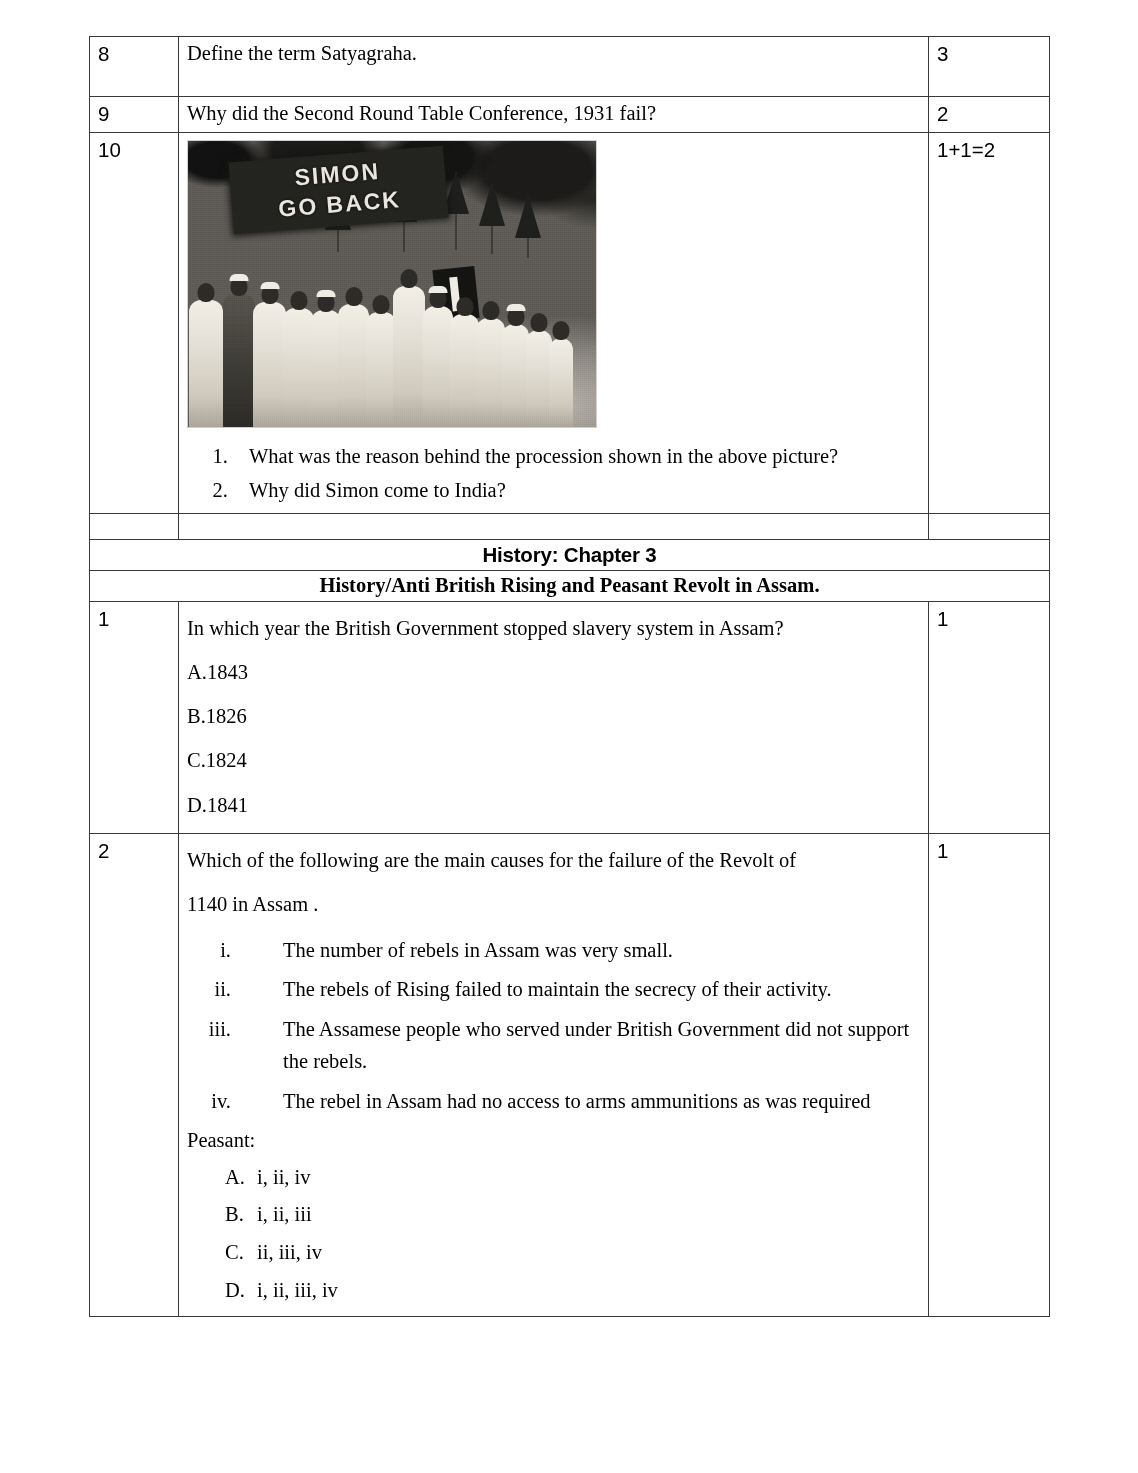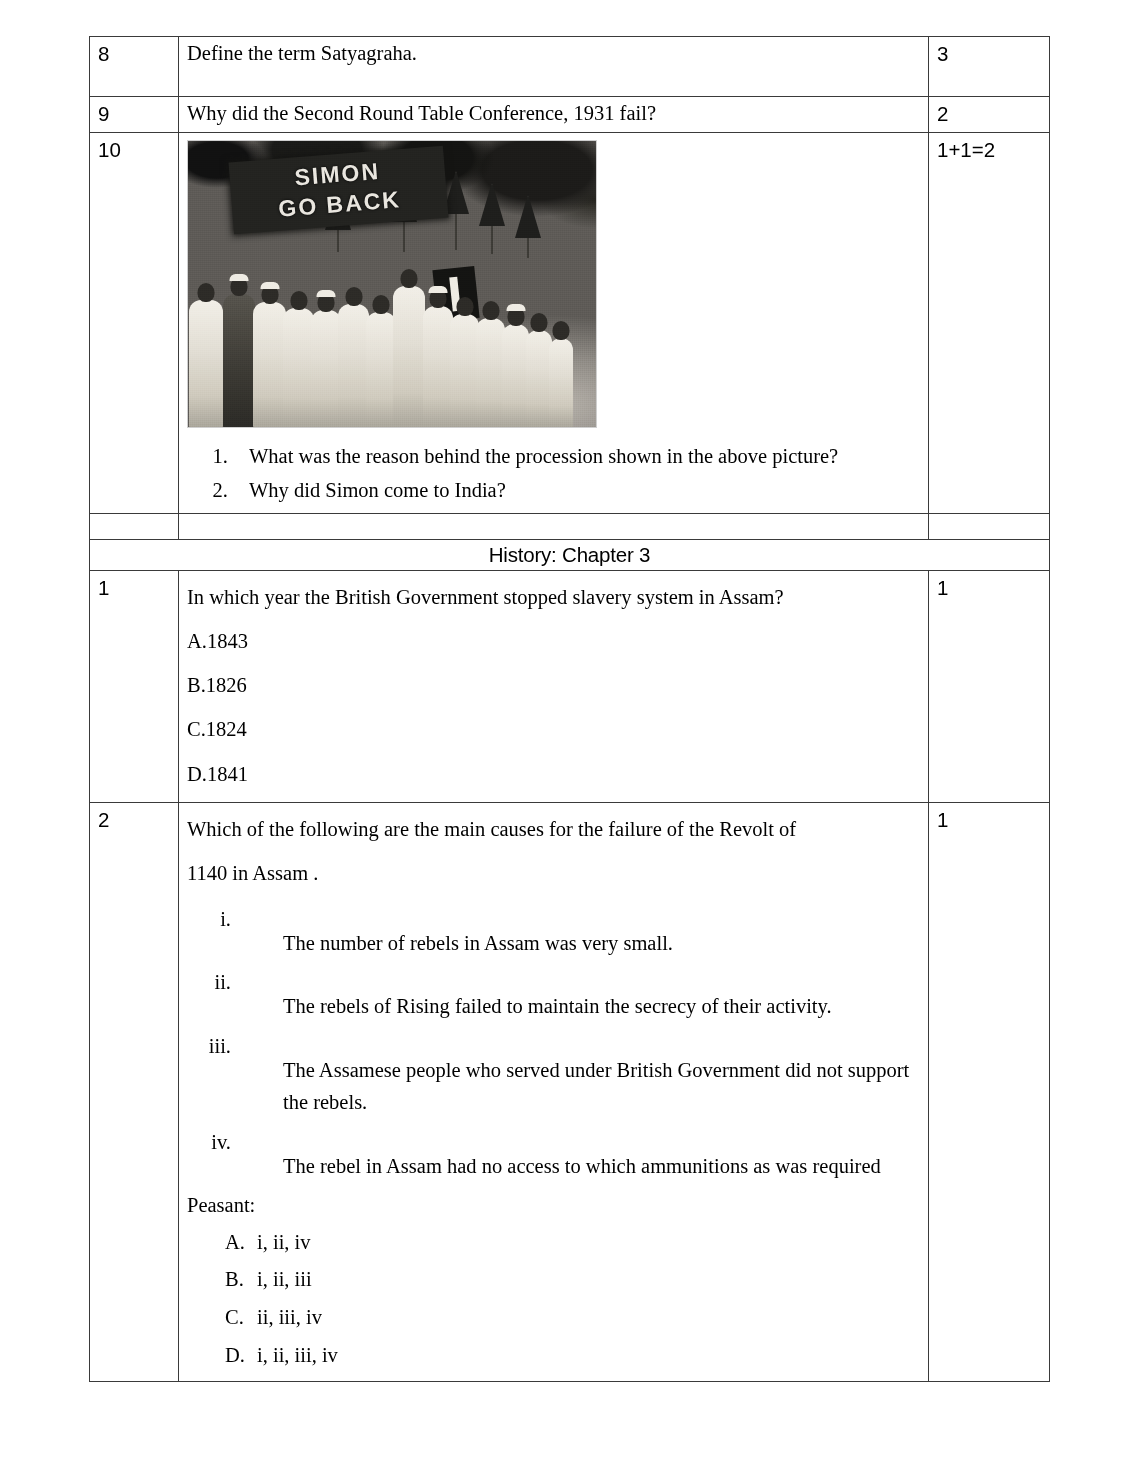"History: Chapter 3" .head-cell { font-weight: normal -> bold }
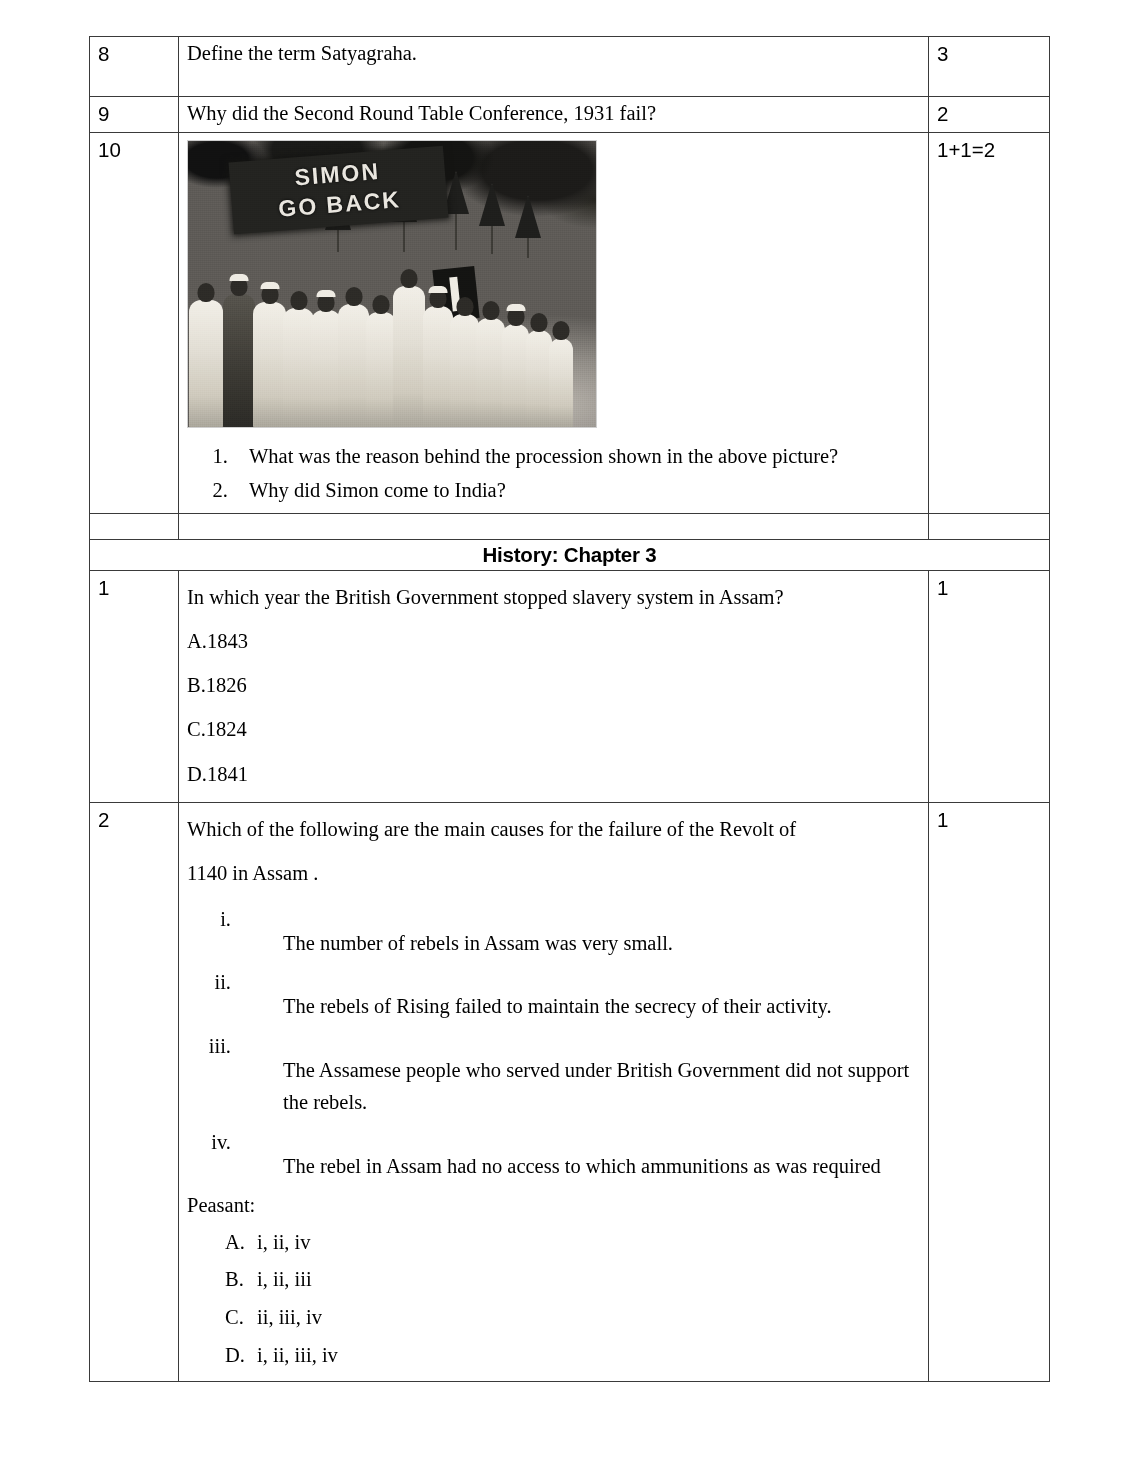"History/Anti British Rising and Peasant" tr.r-head { html: none -> <tr> <td>History/Anti British Rising and Peasant Revolt in Assam.</td> </tr> }
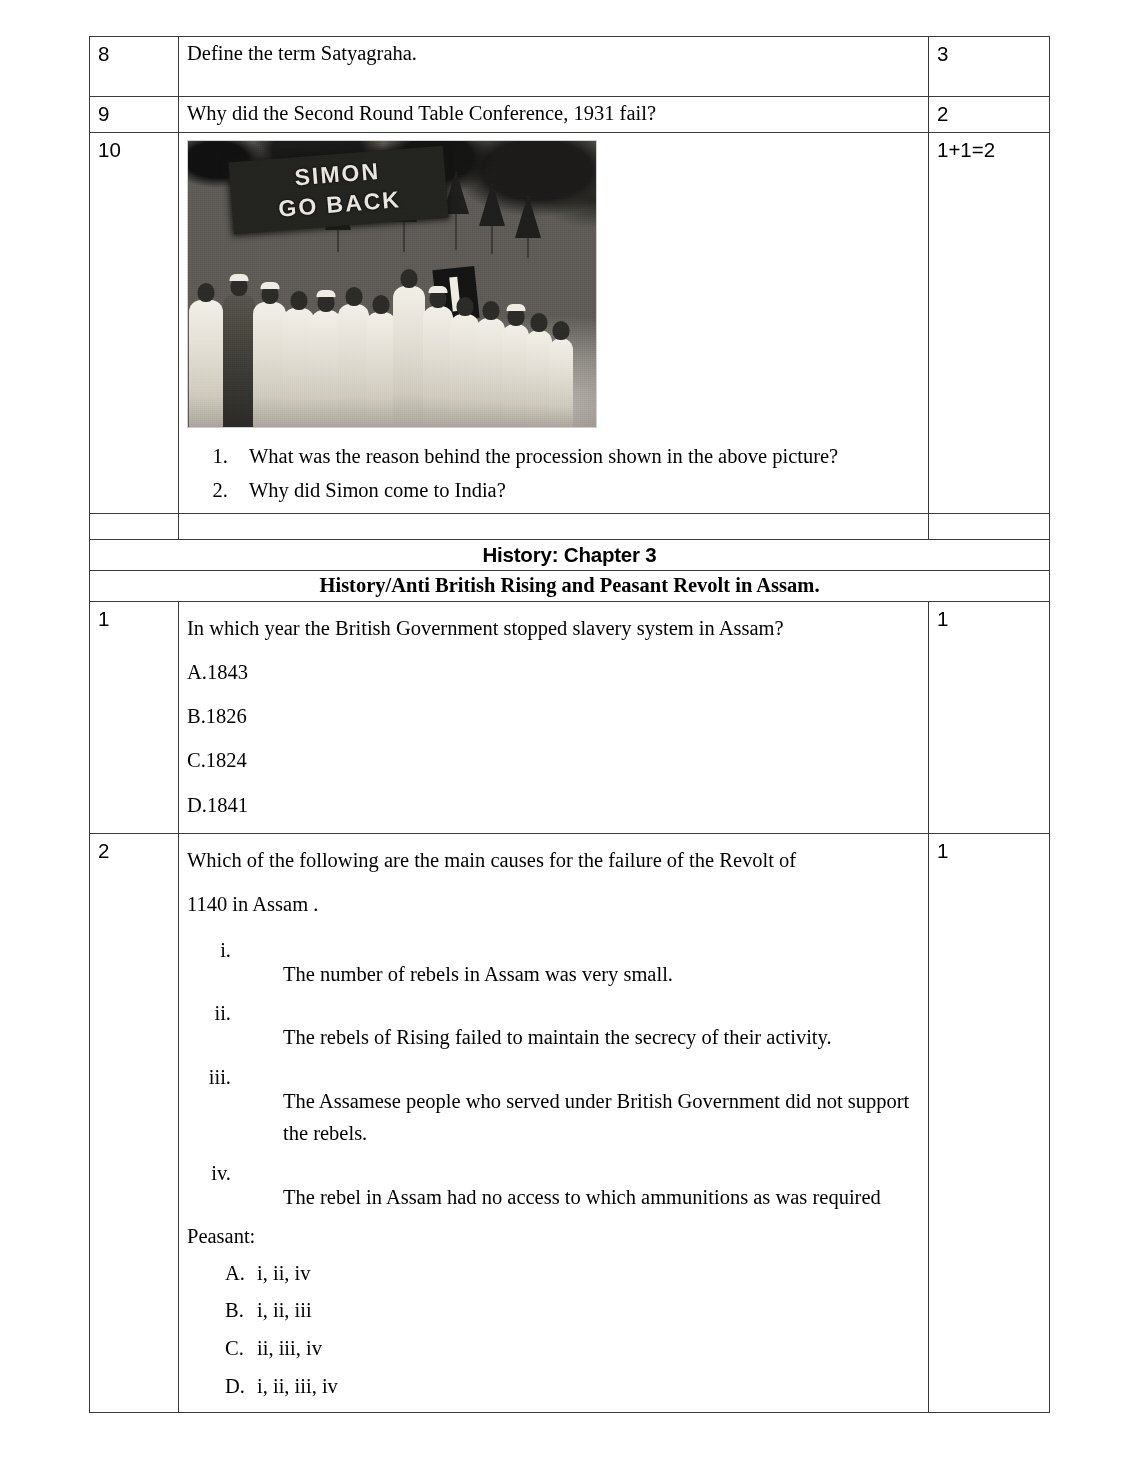"The number of rebels in" .roman-val { margin-top: 24px -> none }
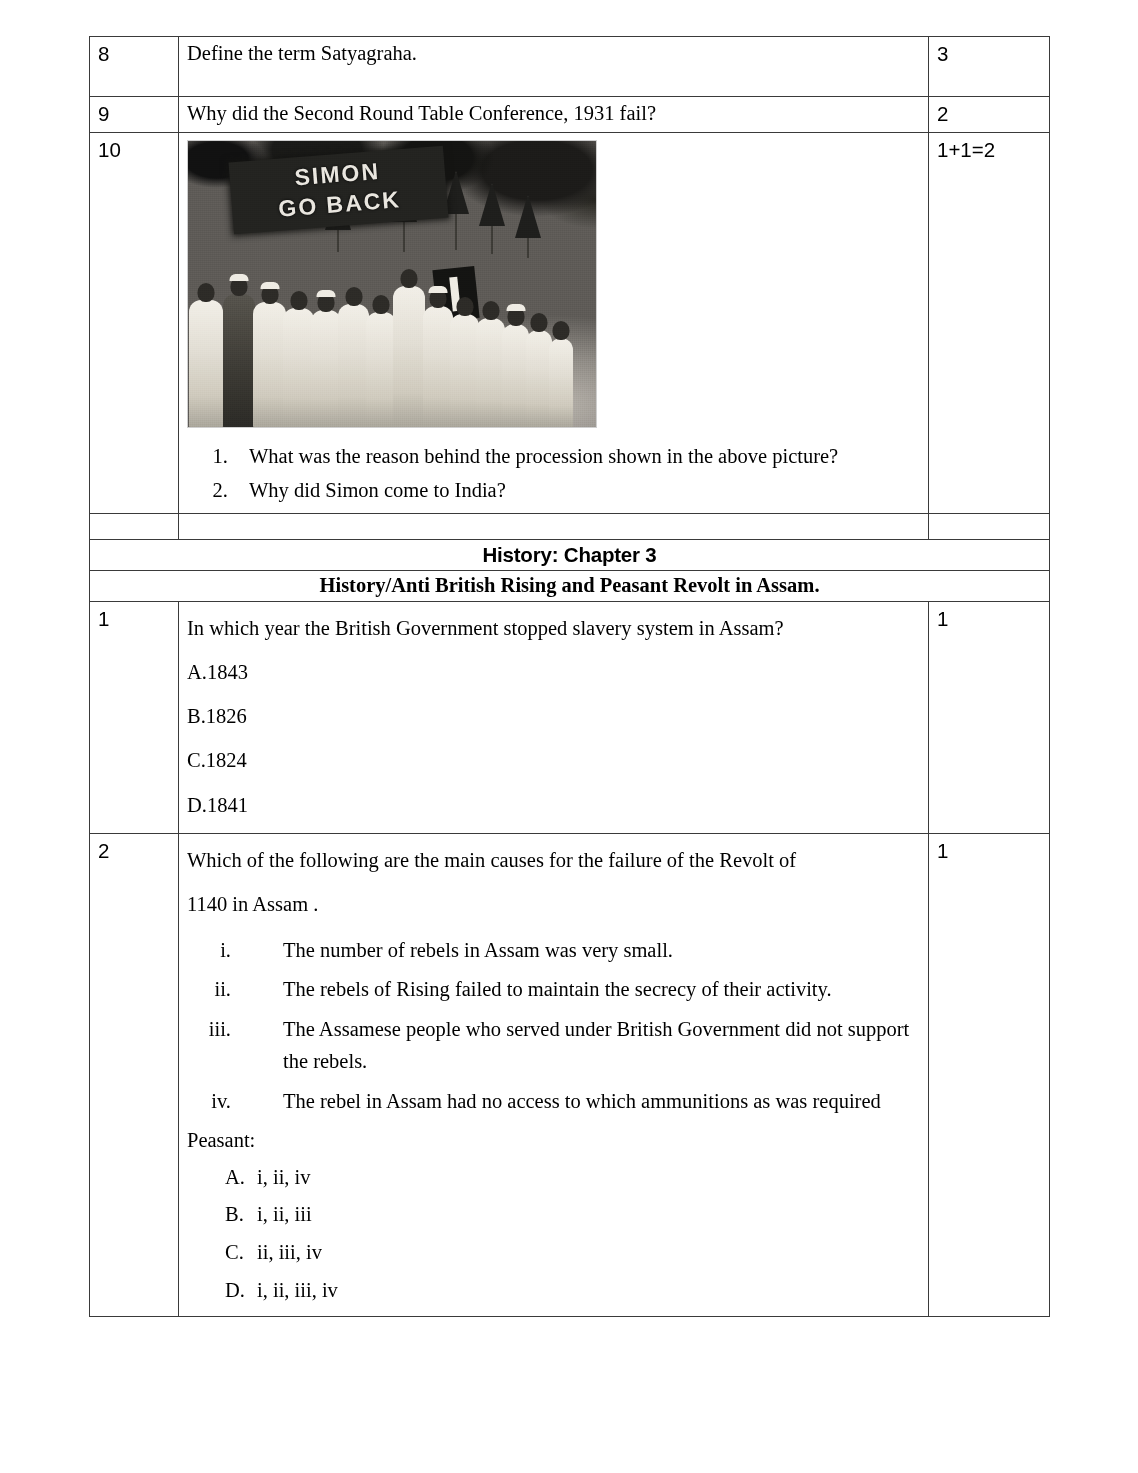"The rebel in Assam had" span.roman-val { text: which -> arms }
